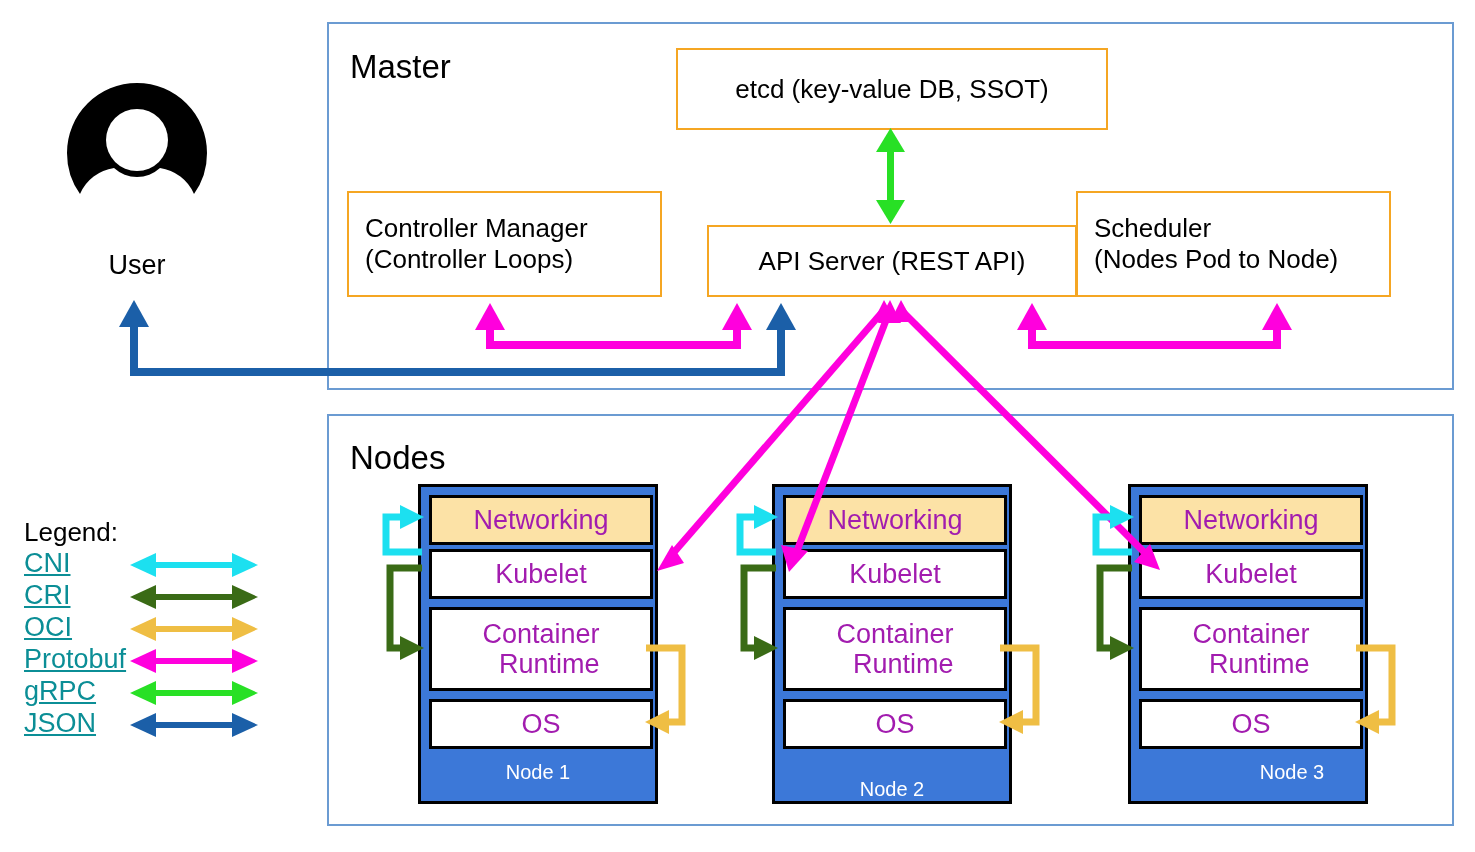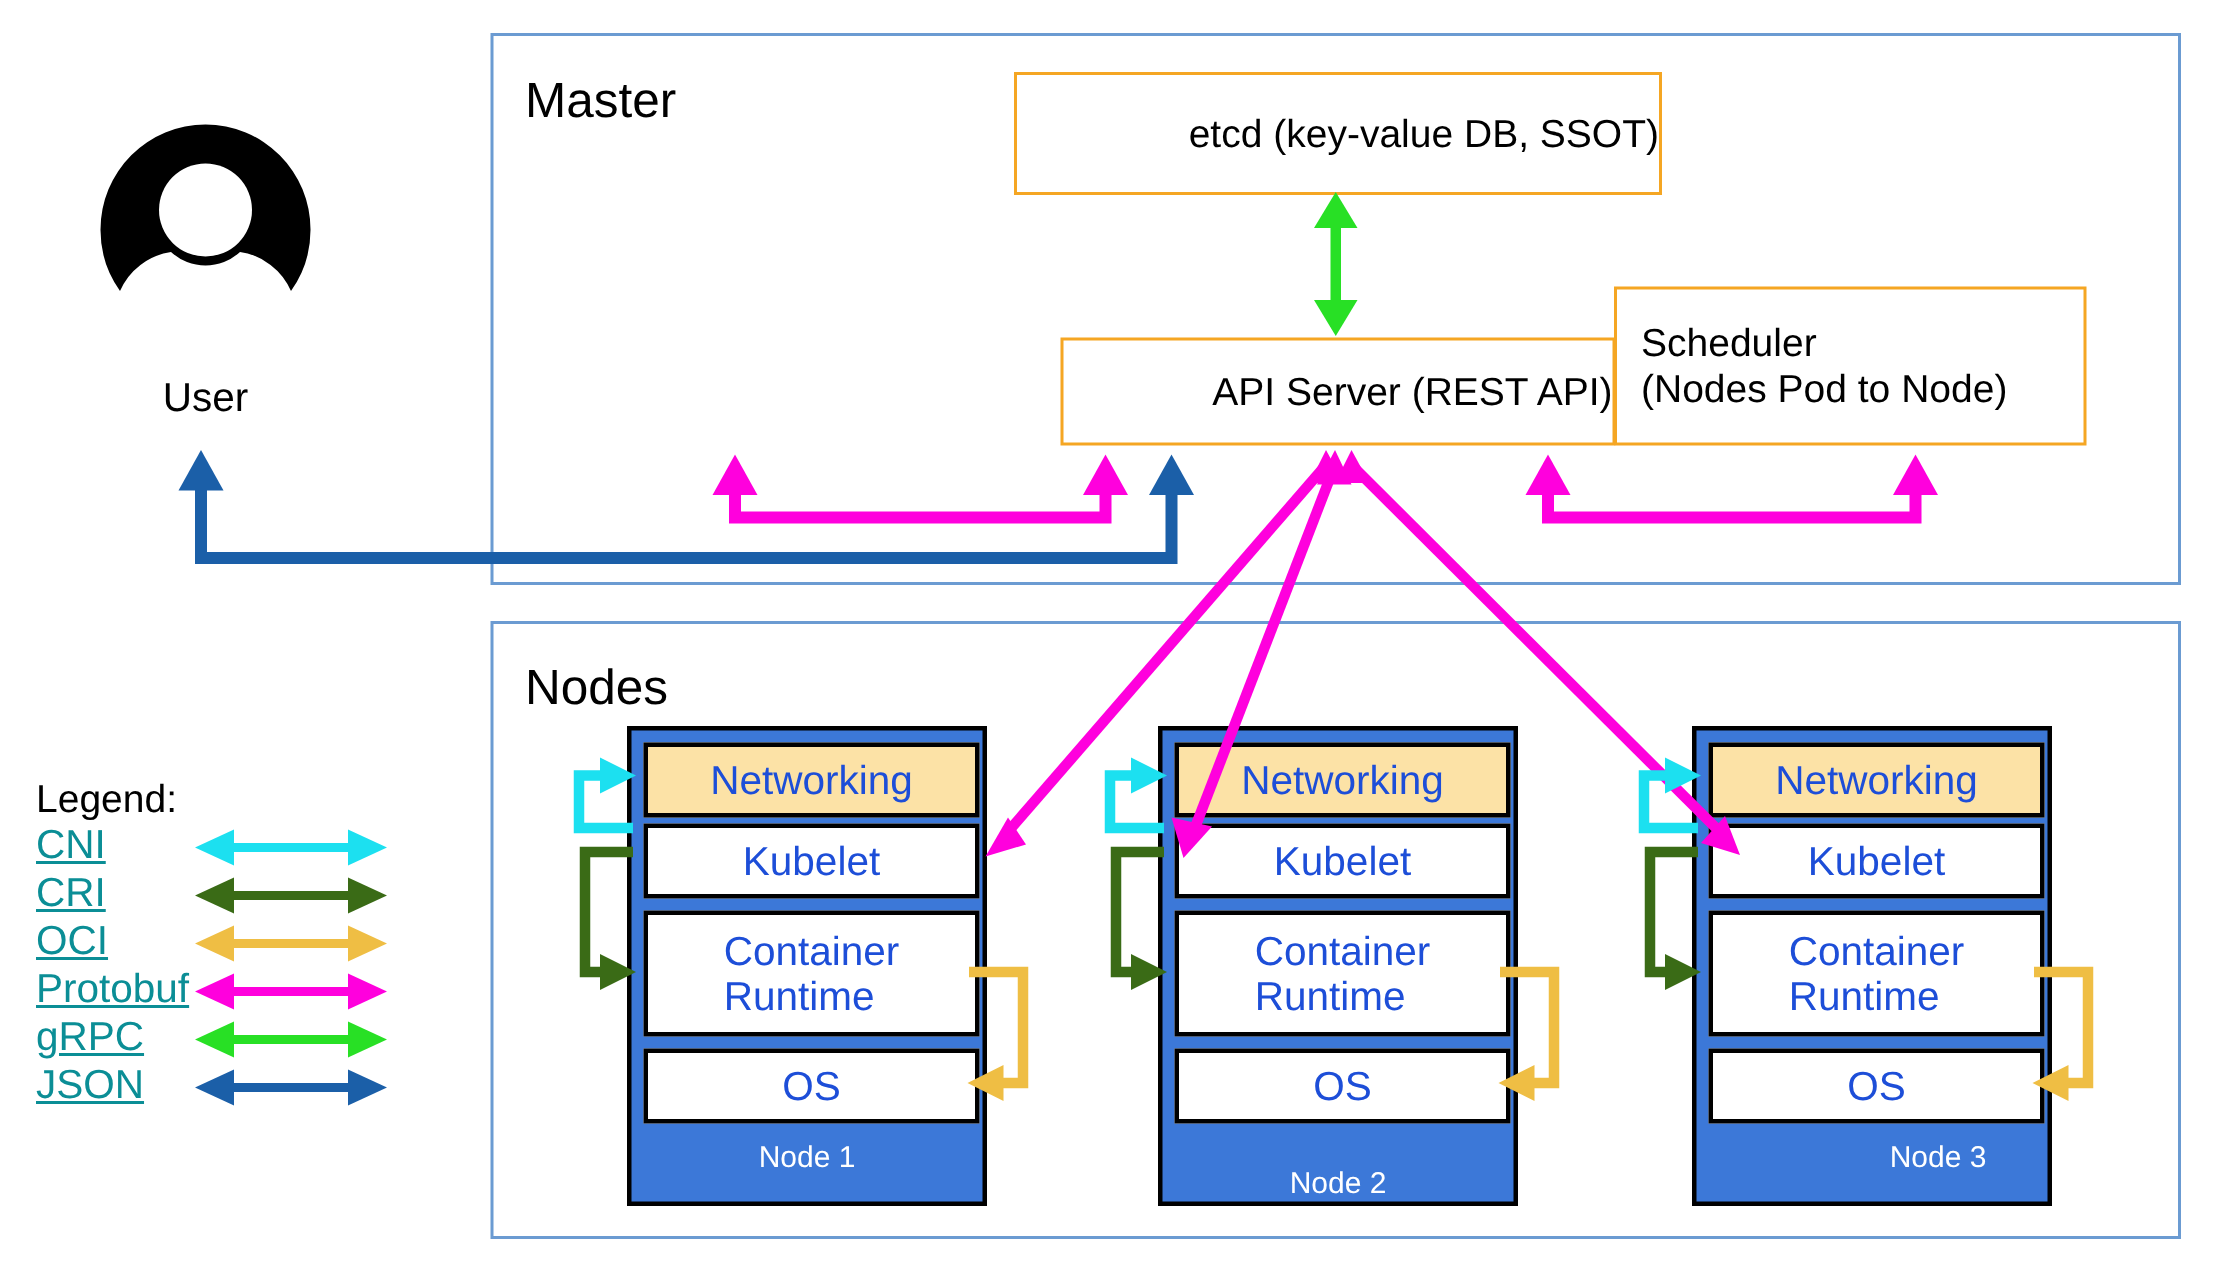"etcd (key-value DB, SSOT)" .mbox { justify-content: flex-end -> center }
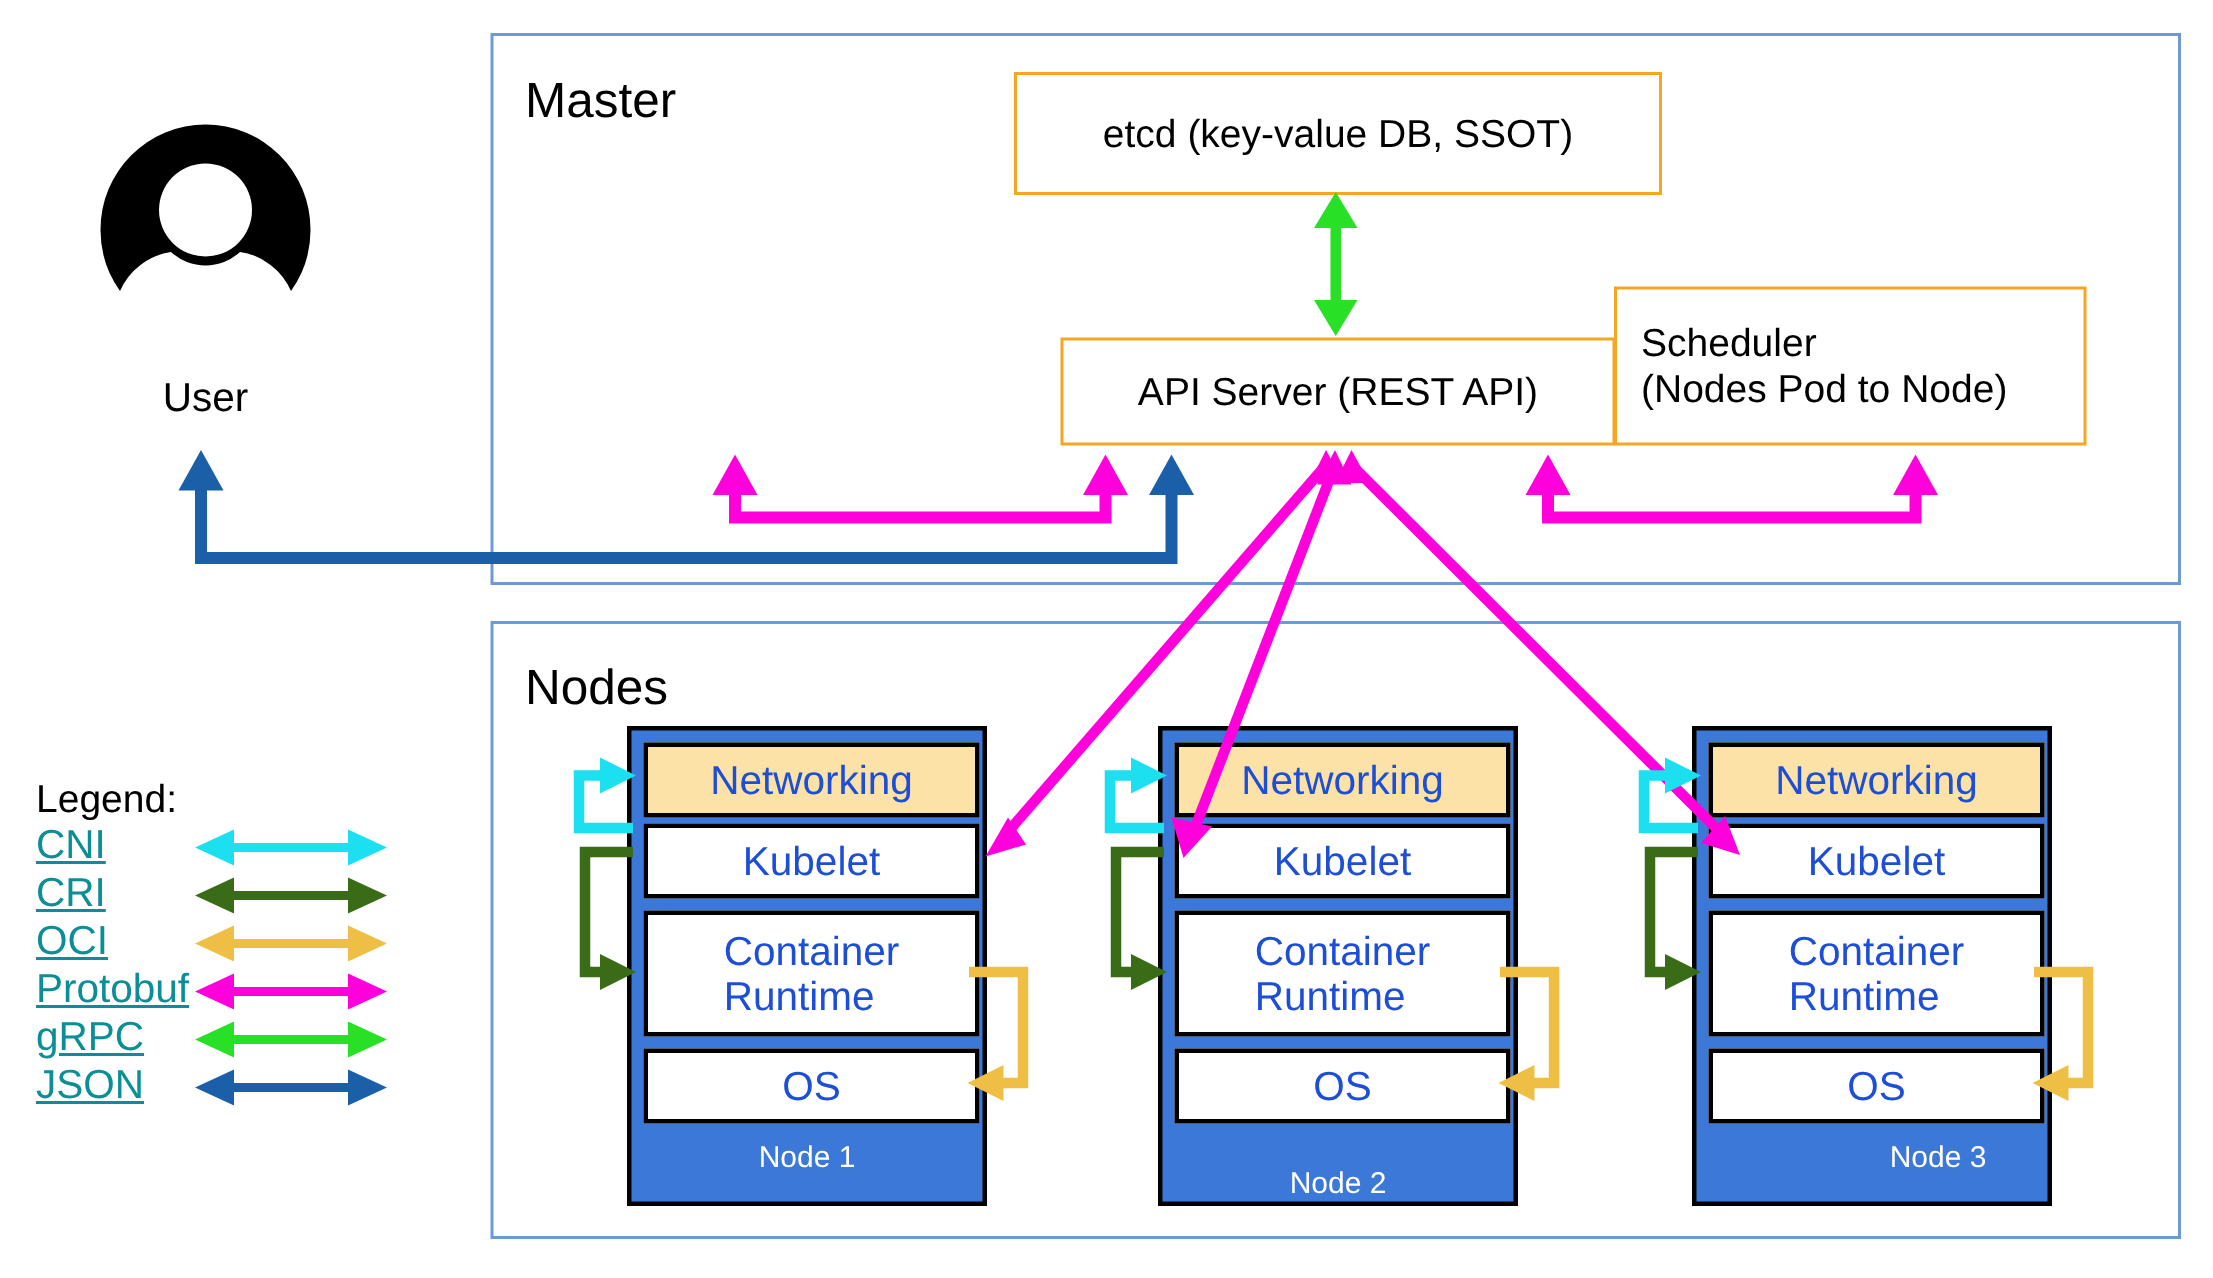"Controller Manager" div.mbox { html: none -> <div> <span> <span>Controller Manager</span><br> <span>(Controller Loops)</span> </span> </div> }
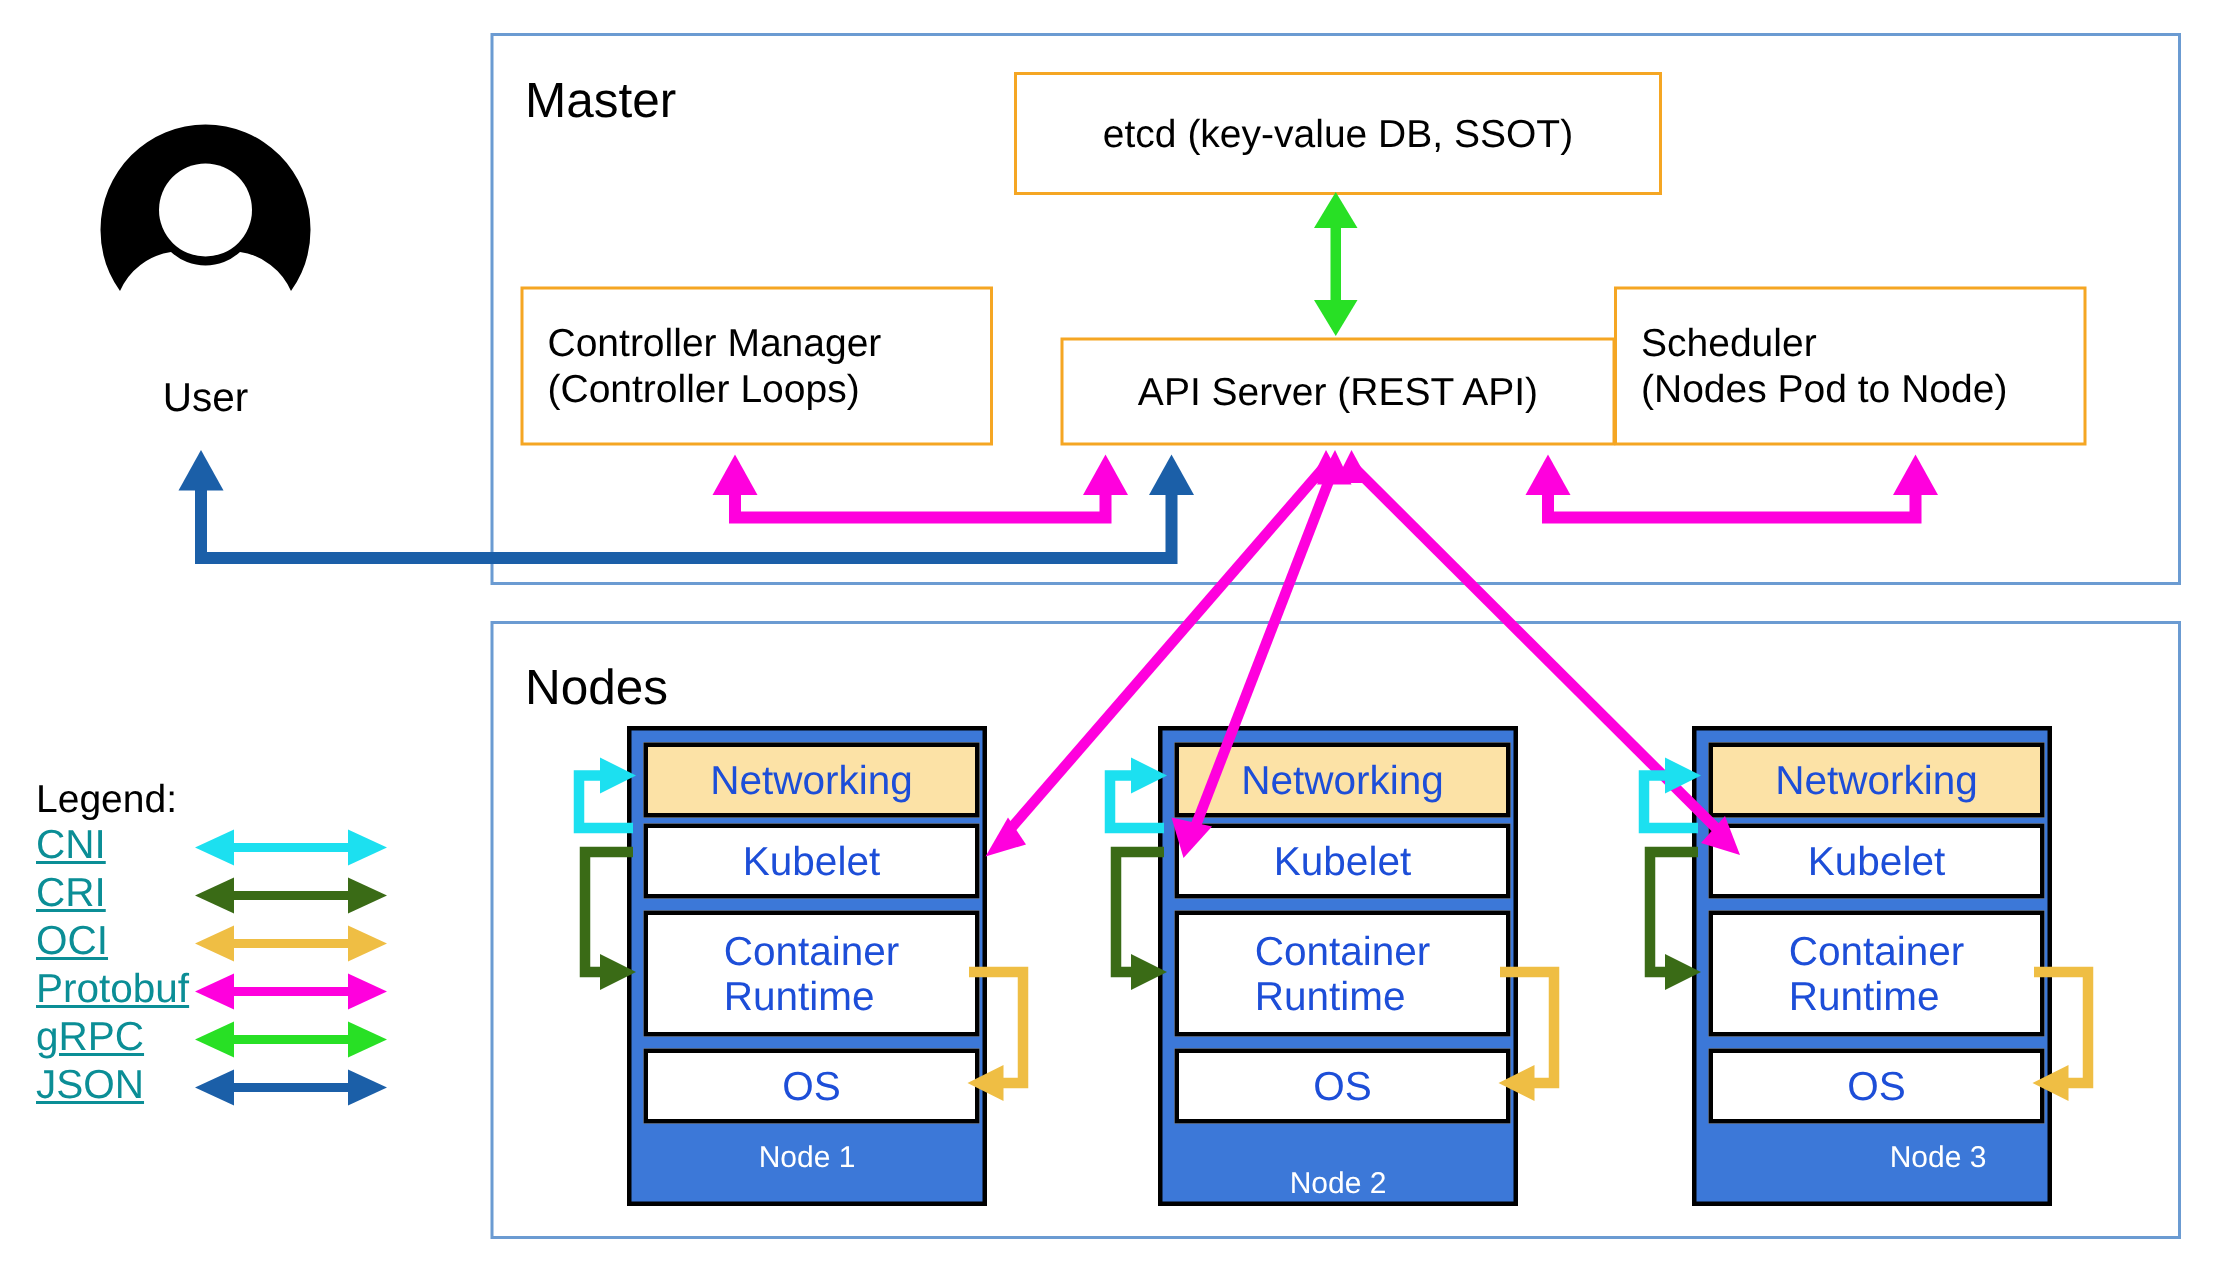"Networking" .nrow { color: #1d4ed8 -> #a21caf; text-align: left -> right }
